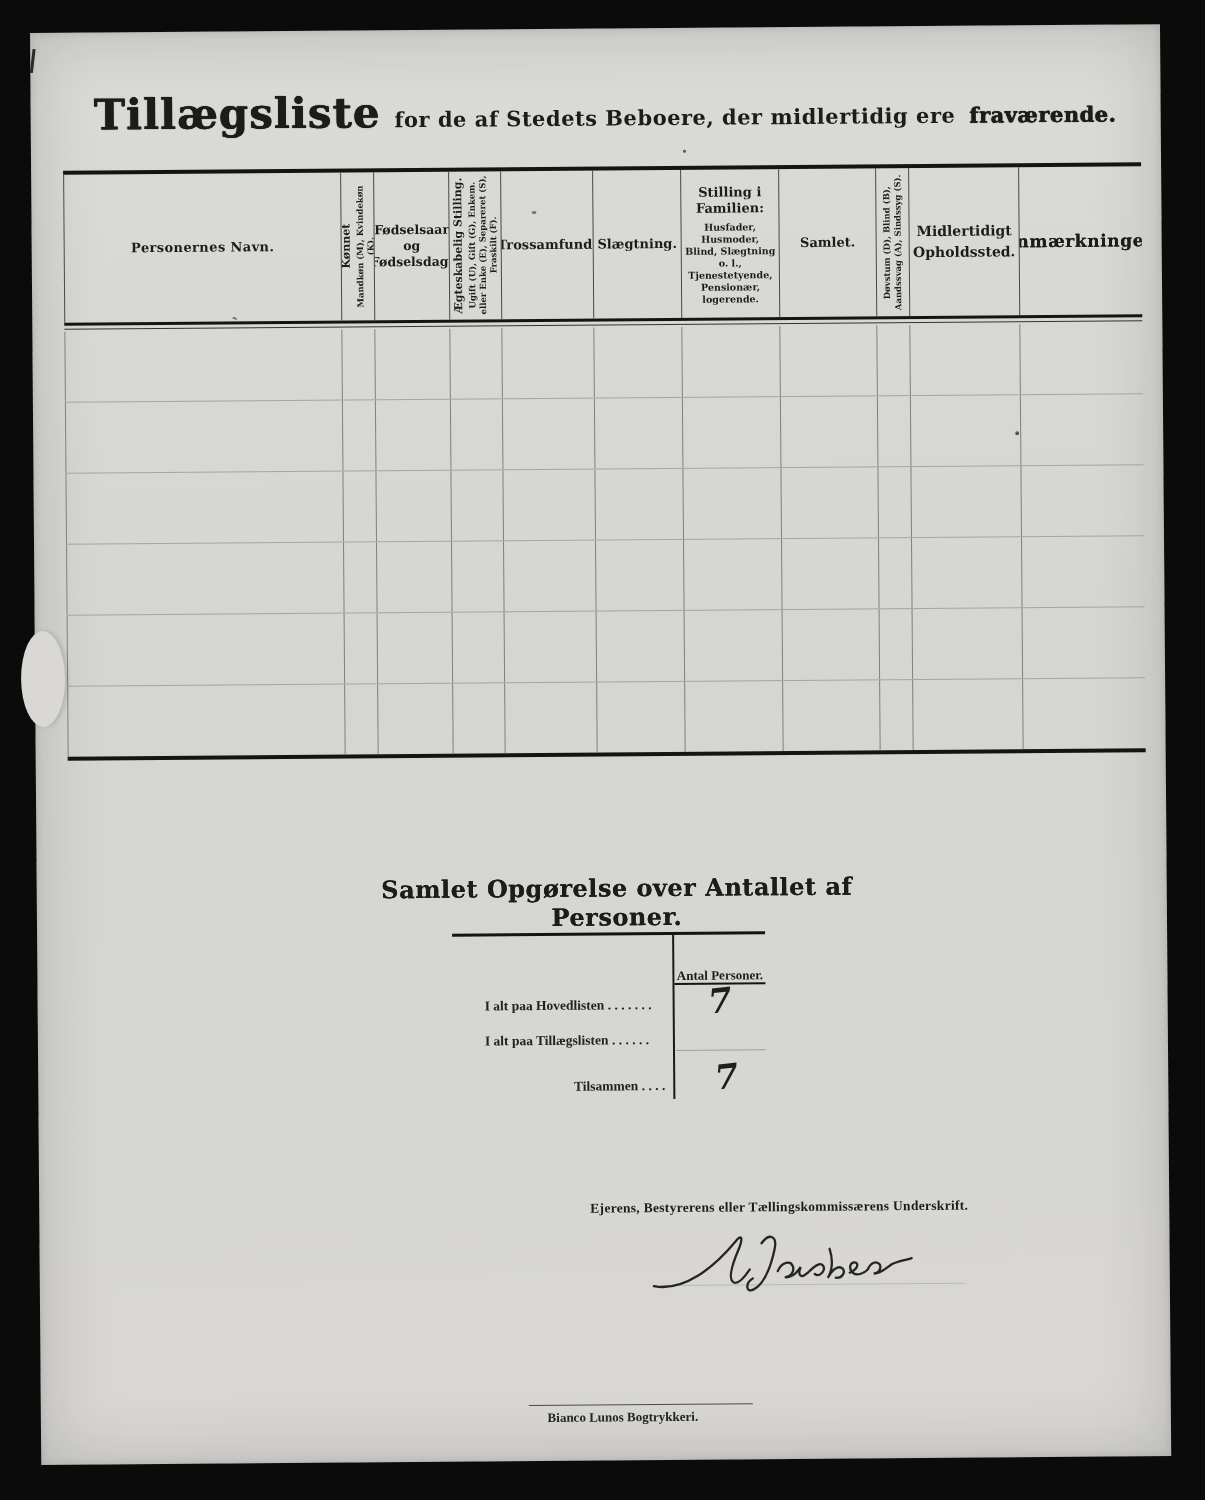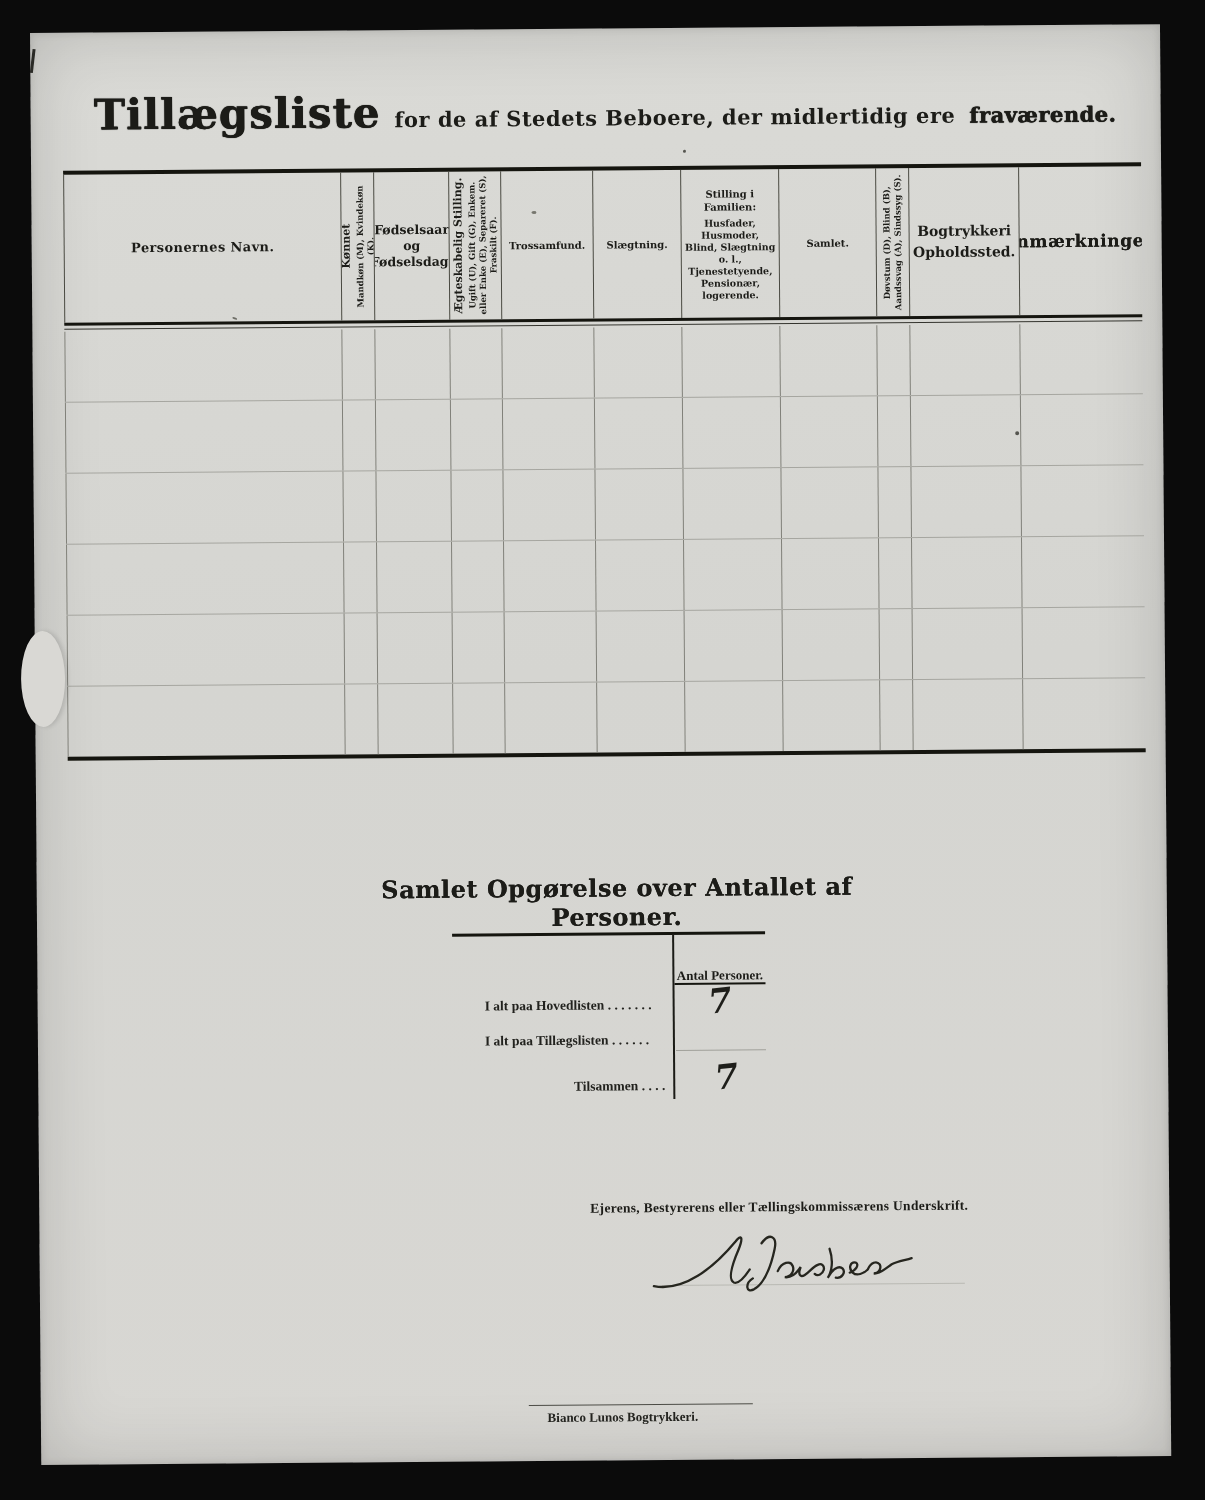"Stilling i Familien:" .hc-title { font-size: 10px -> 13px }
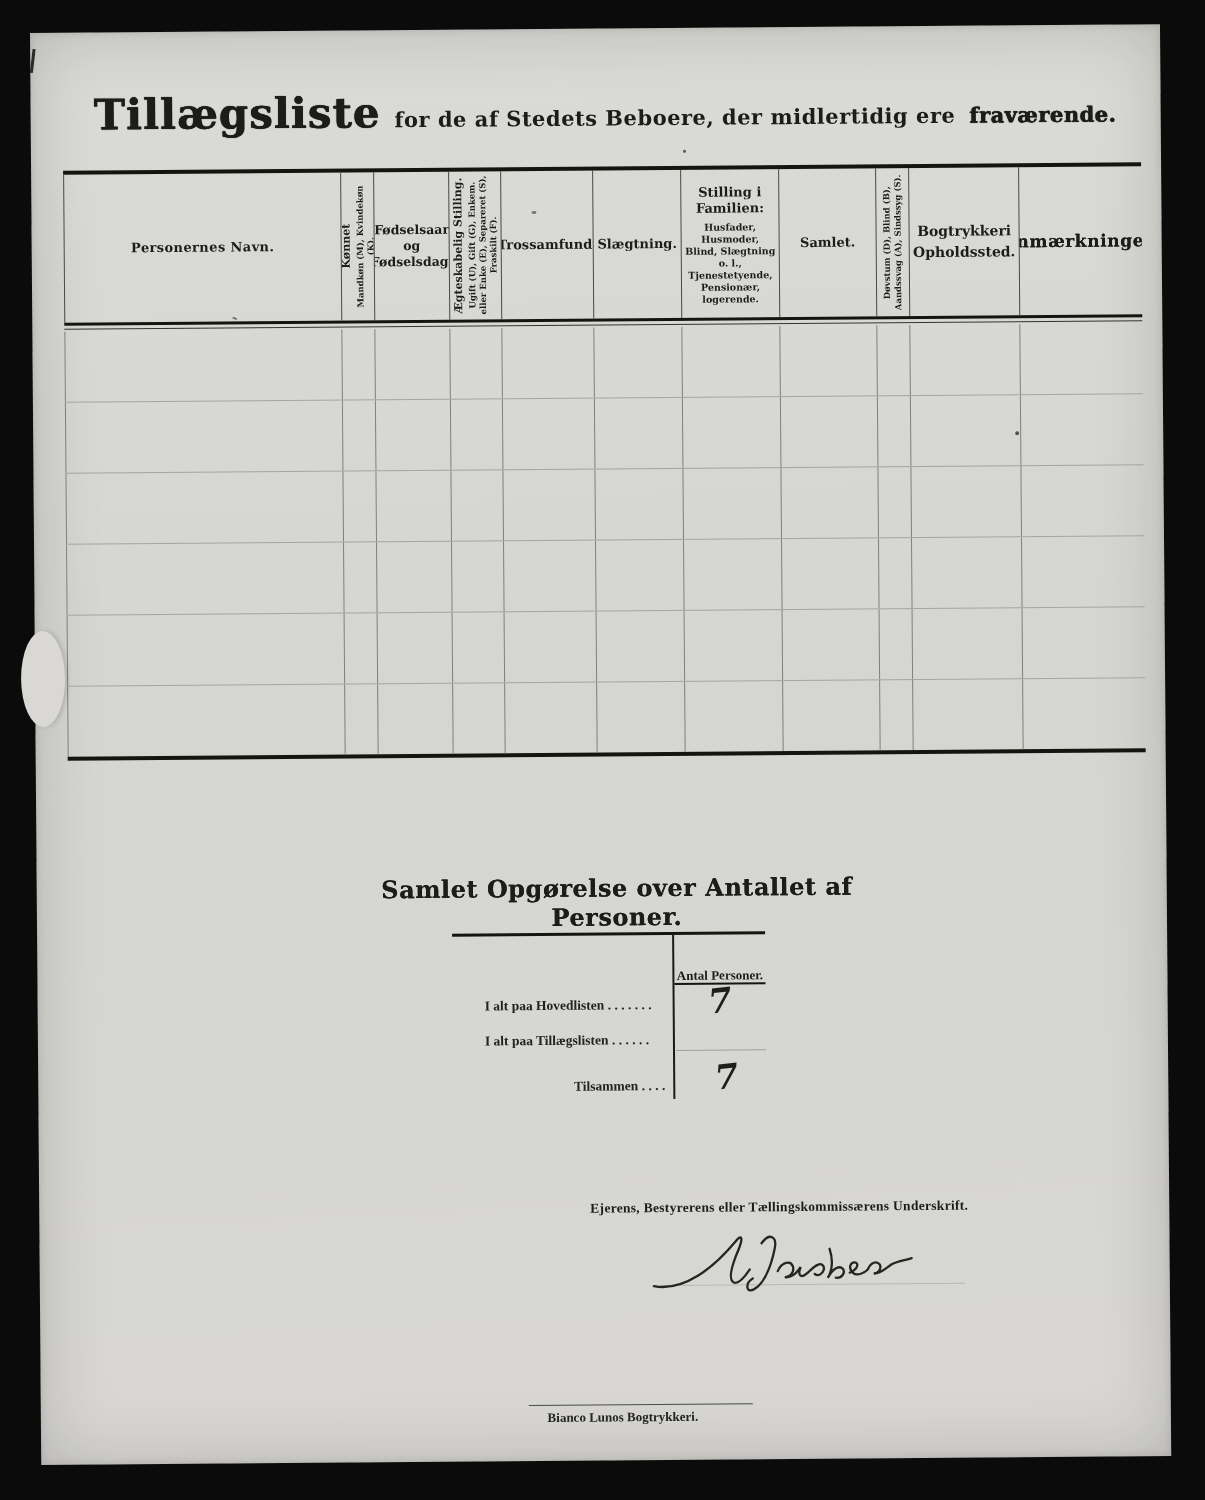"Bogtrykkeri Opholdssted." div.hc-title { text: Bogtrykkeri -> Midlertidigt }
